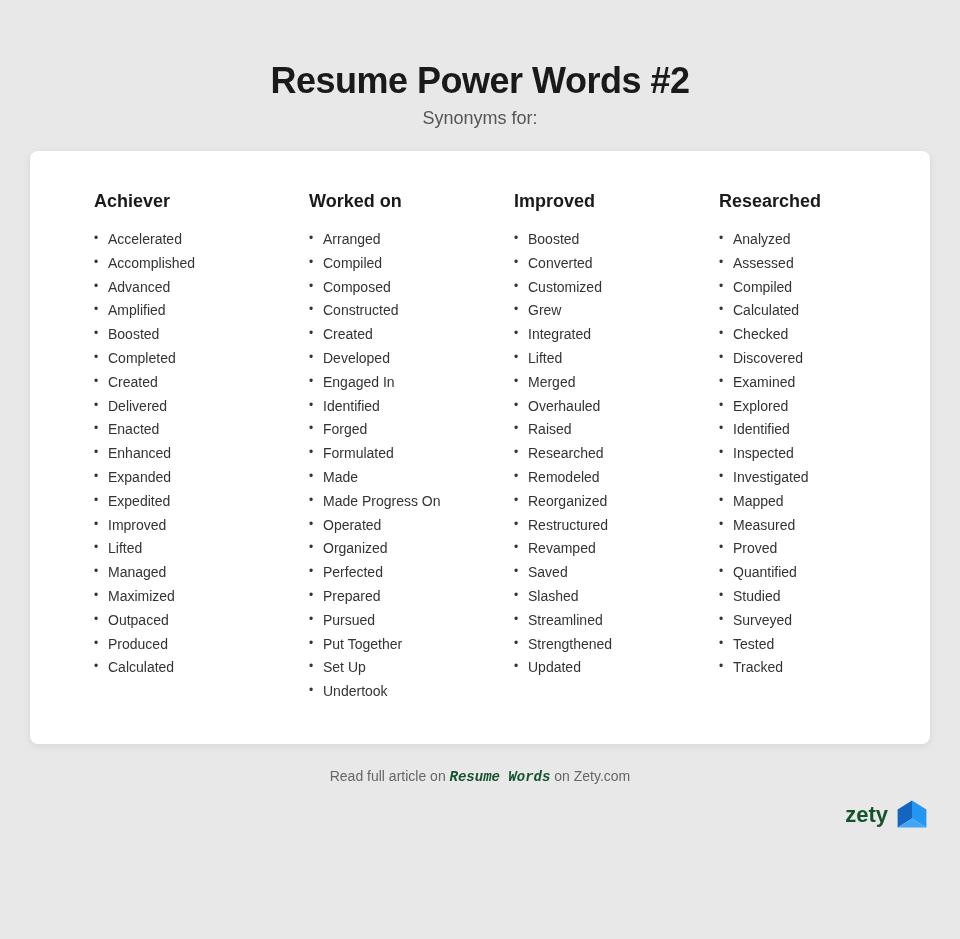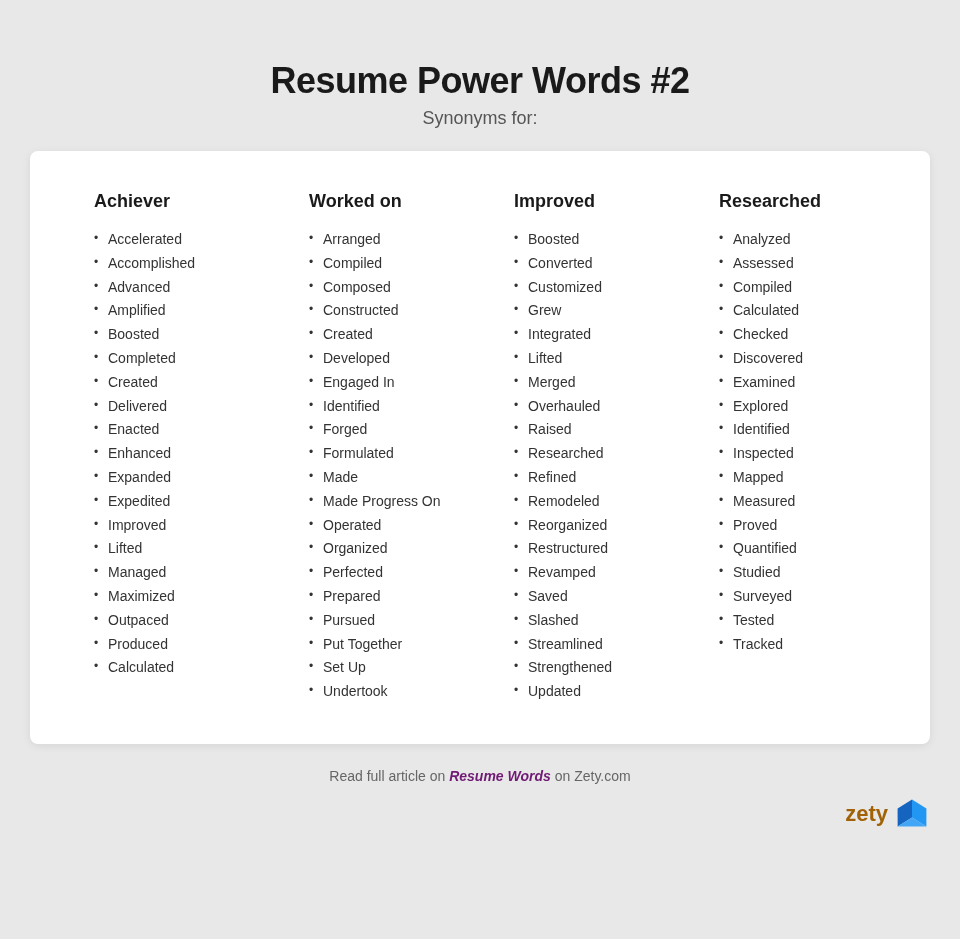"Refined" li { html: <li>Refined</li> -> none }
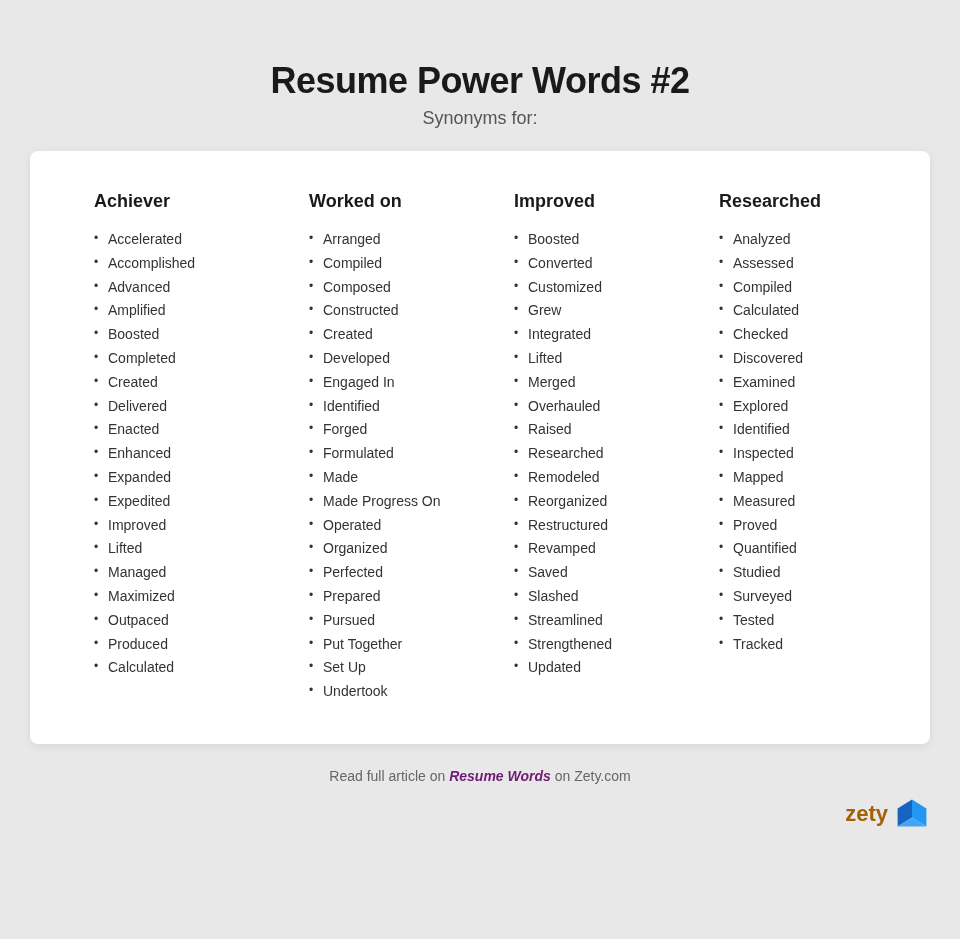"Investigated" li { html: none -> <li>Investigated</li> }
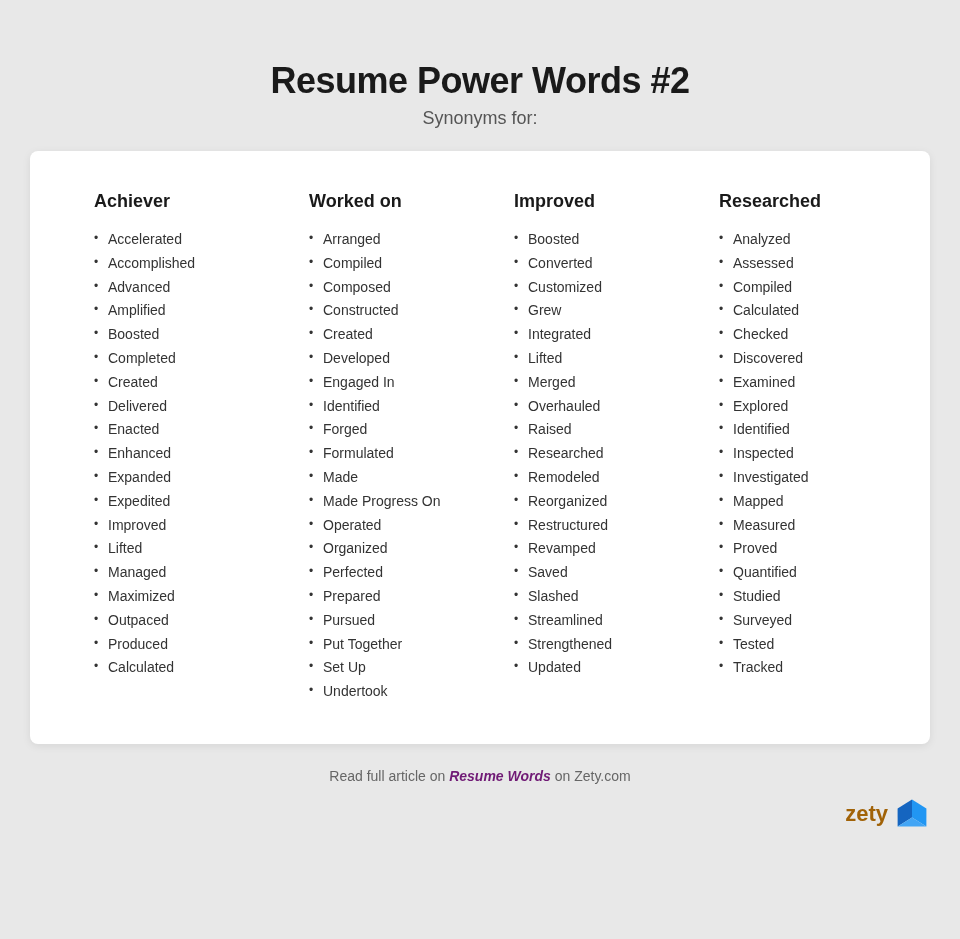"Resume Words" .footer-text em { color: #701a75 -> #14532d; font-family: none -> Liberation Mono, monospace }
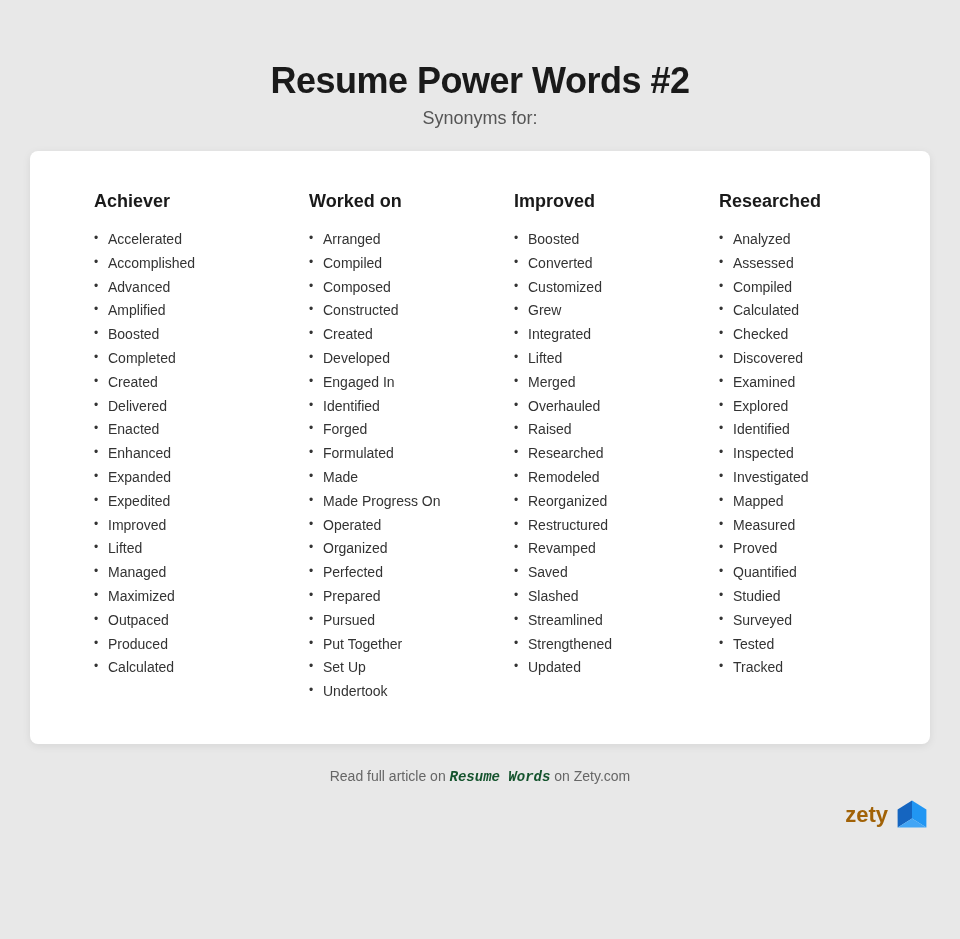"zety" .zety-text { color: #a16207 -> #14532d }
